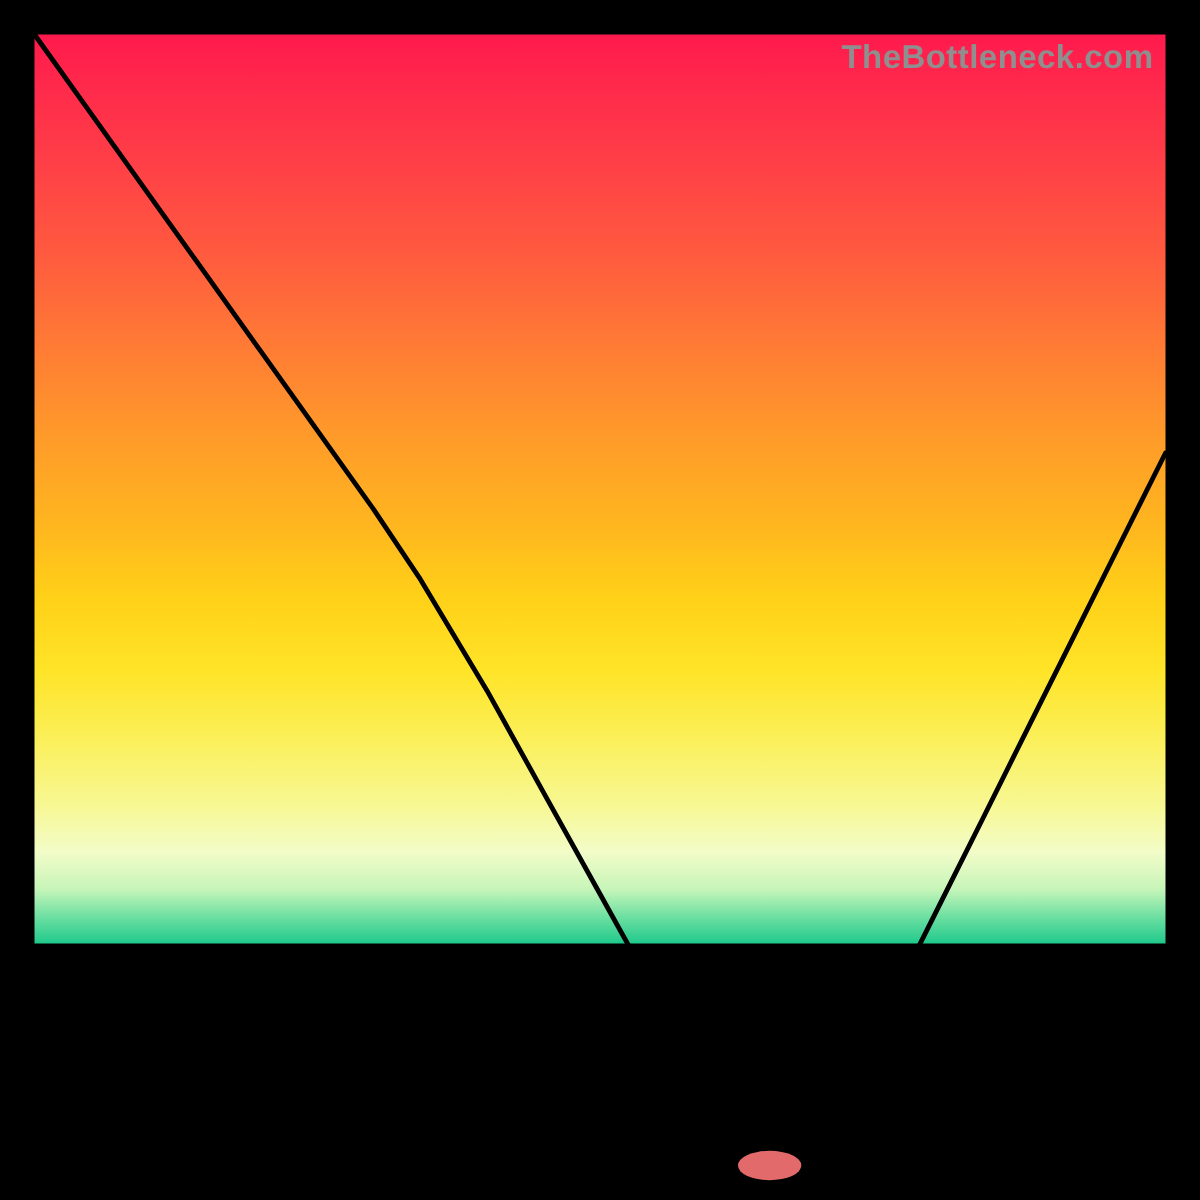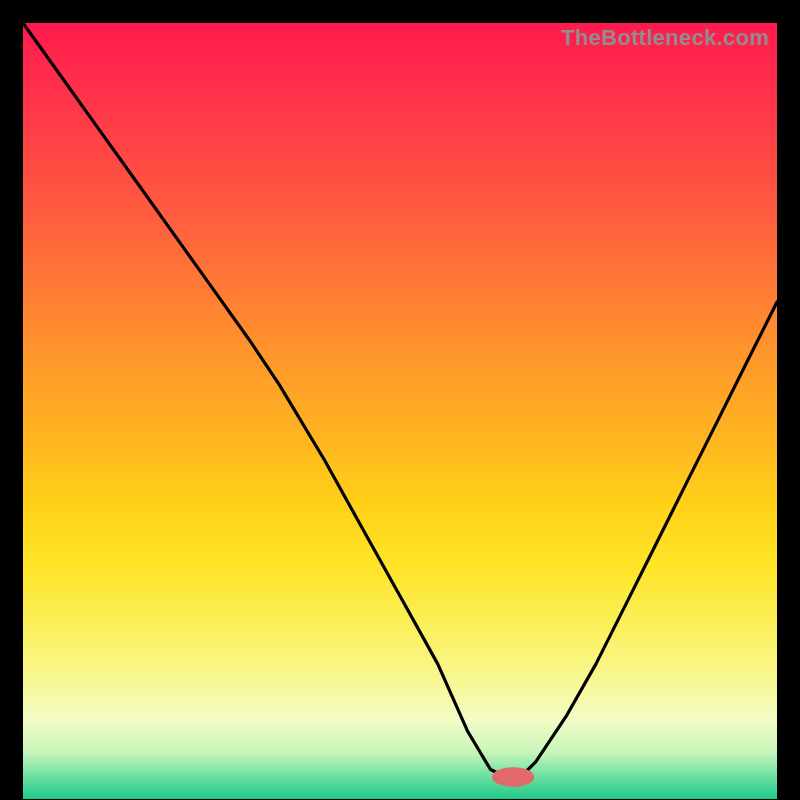"TheBottleneck.com" .plot-area { height: 776px -> 606px }
